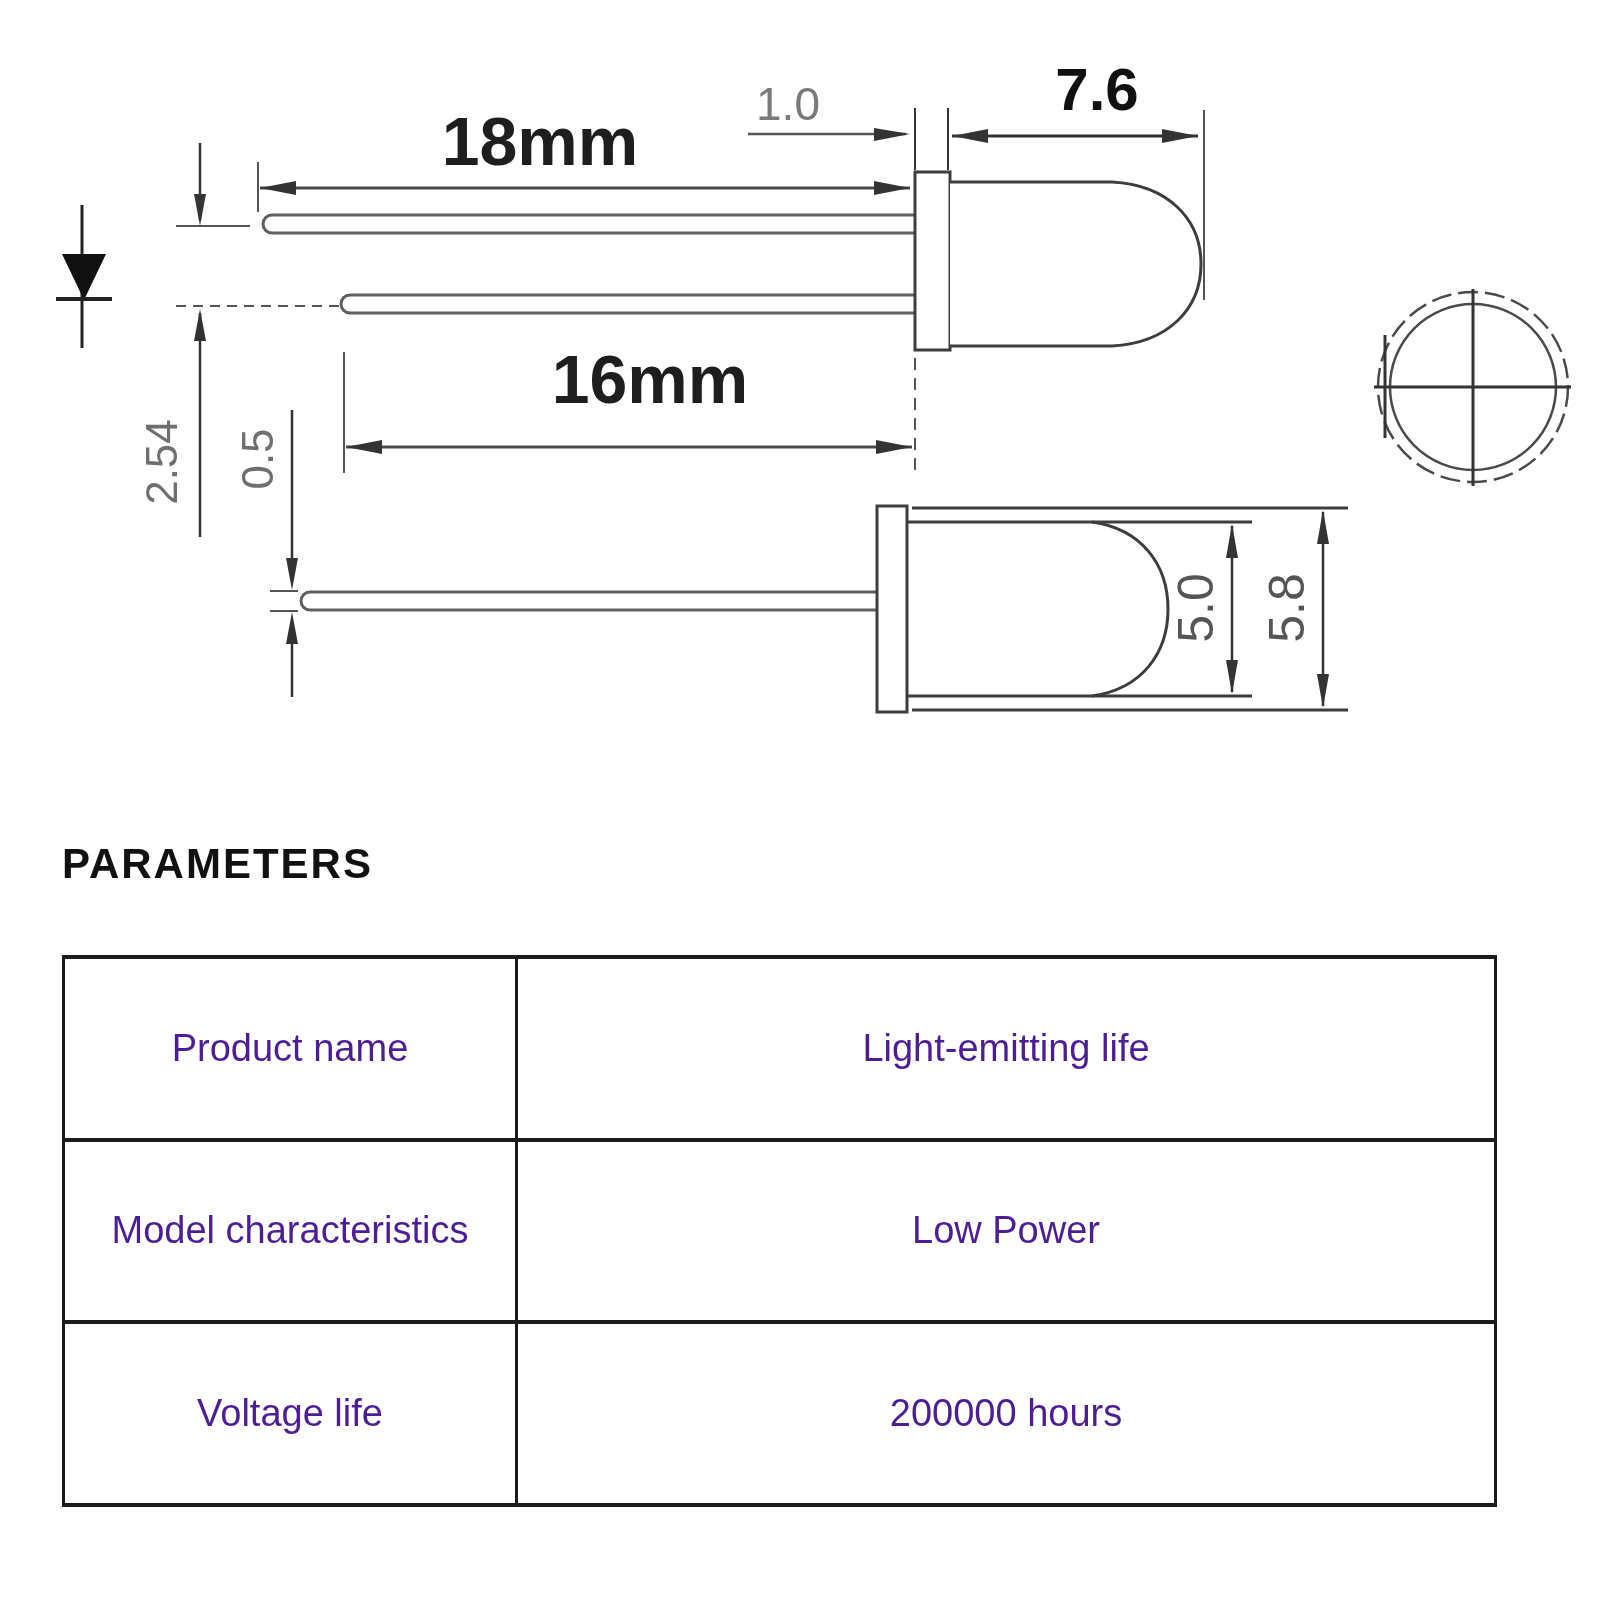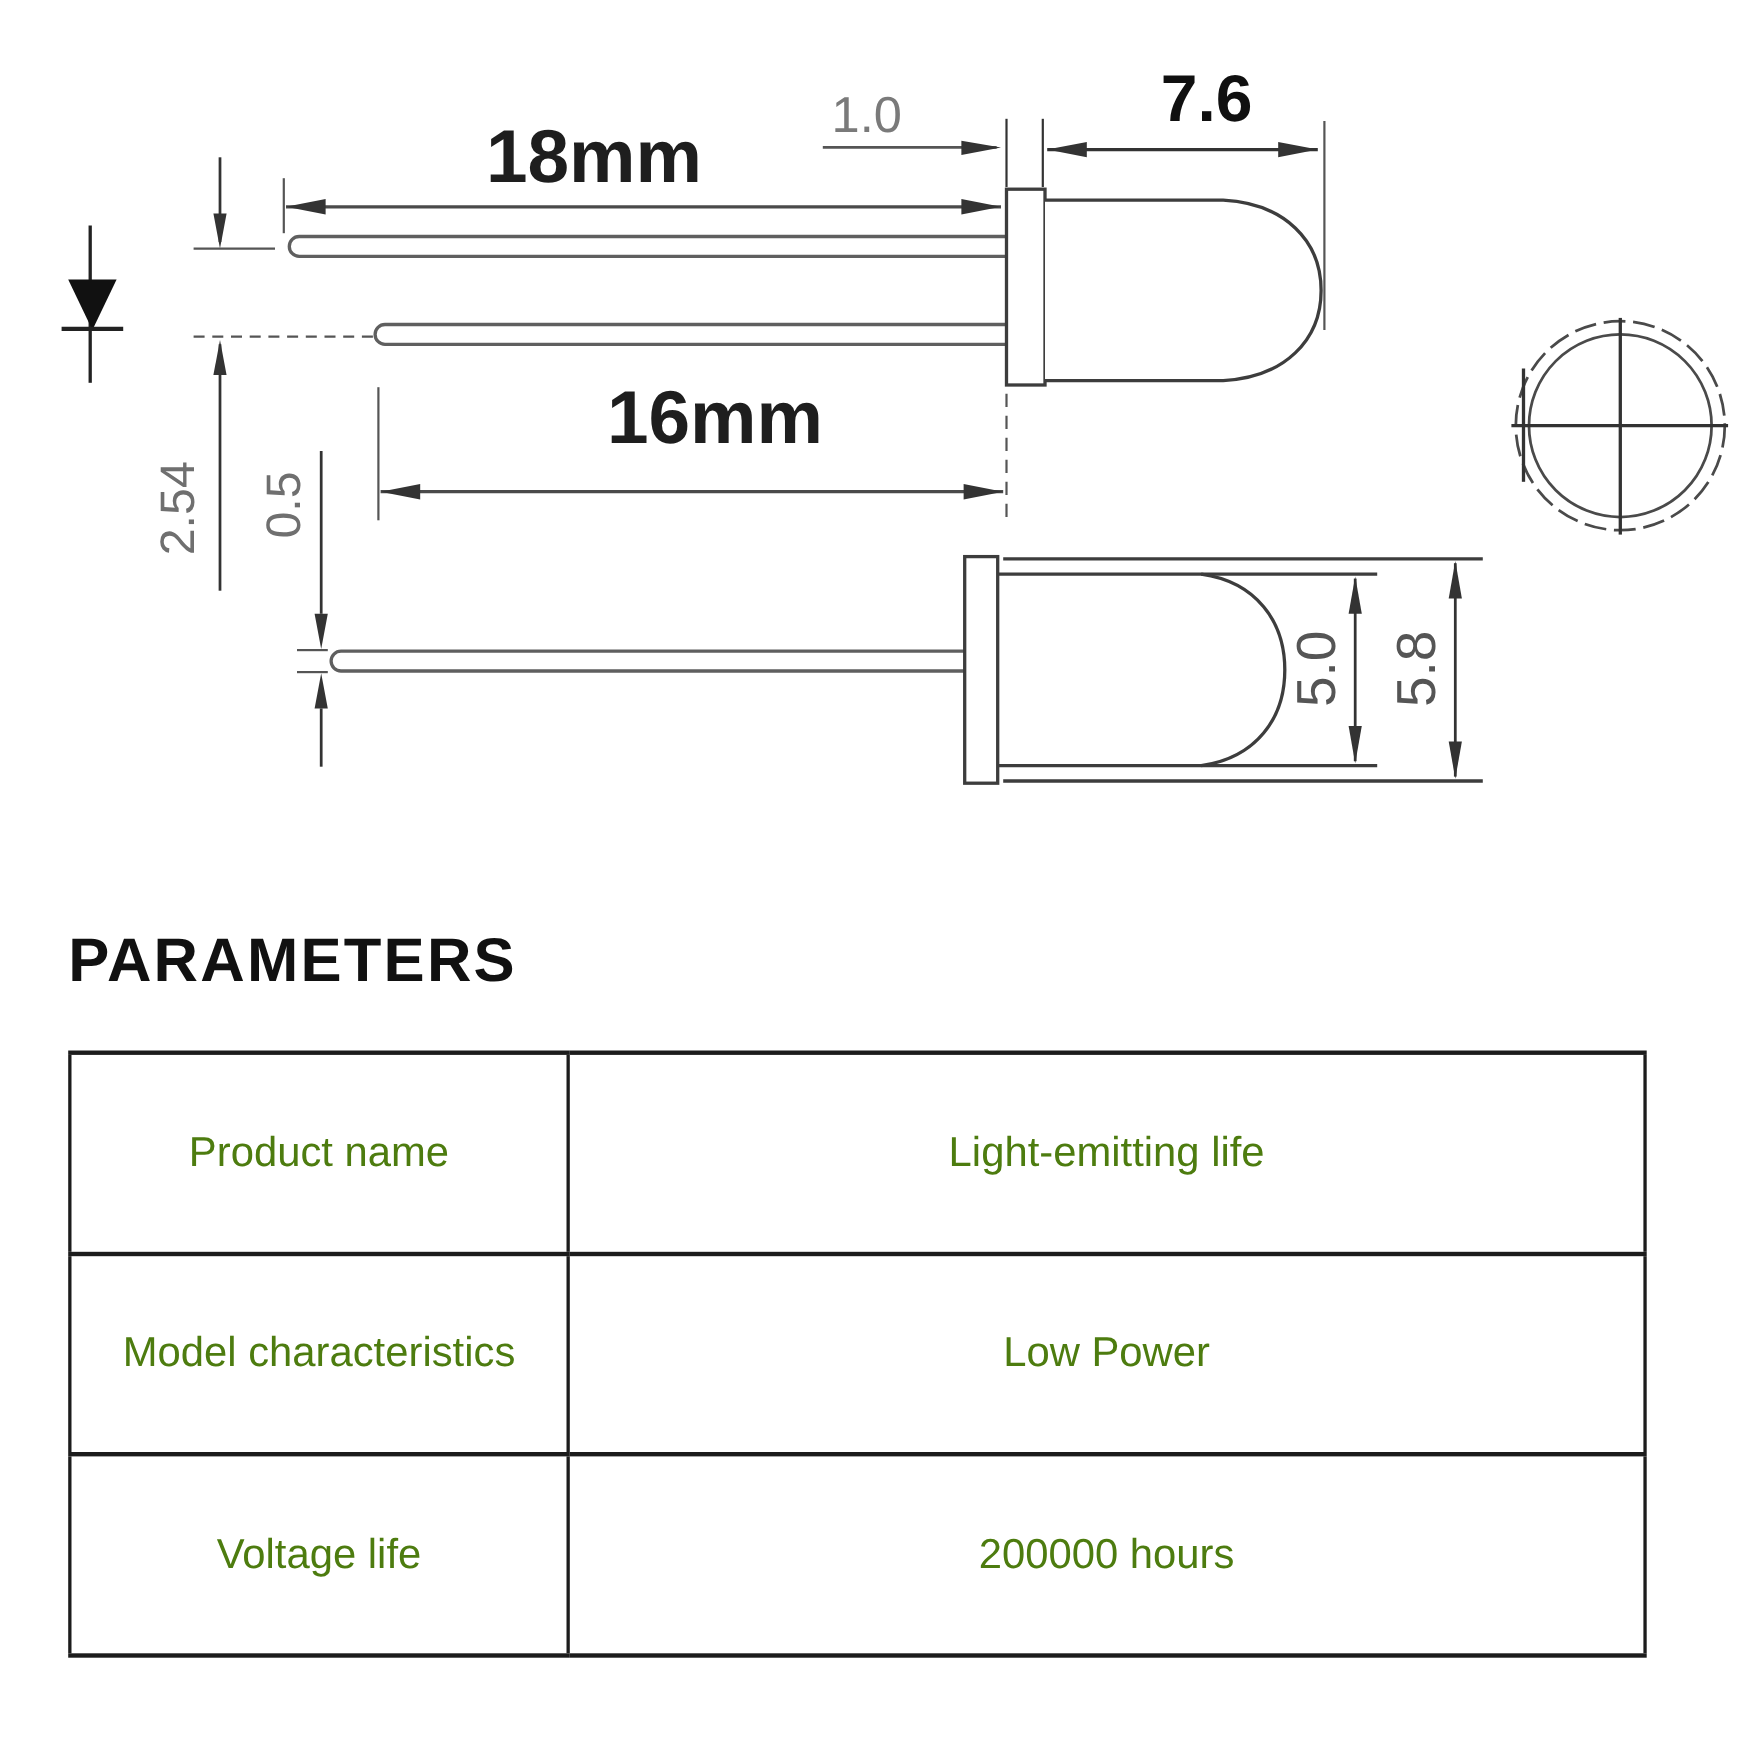"PARAMETERS" .section-heading { font-size: 56px -> 42px }
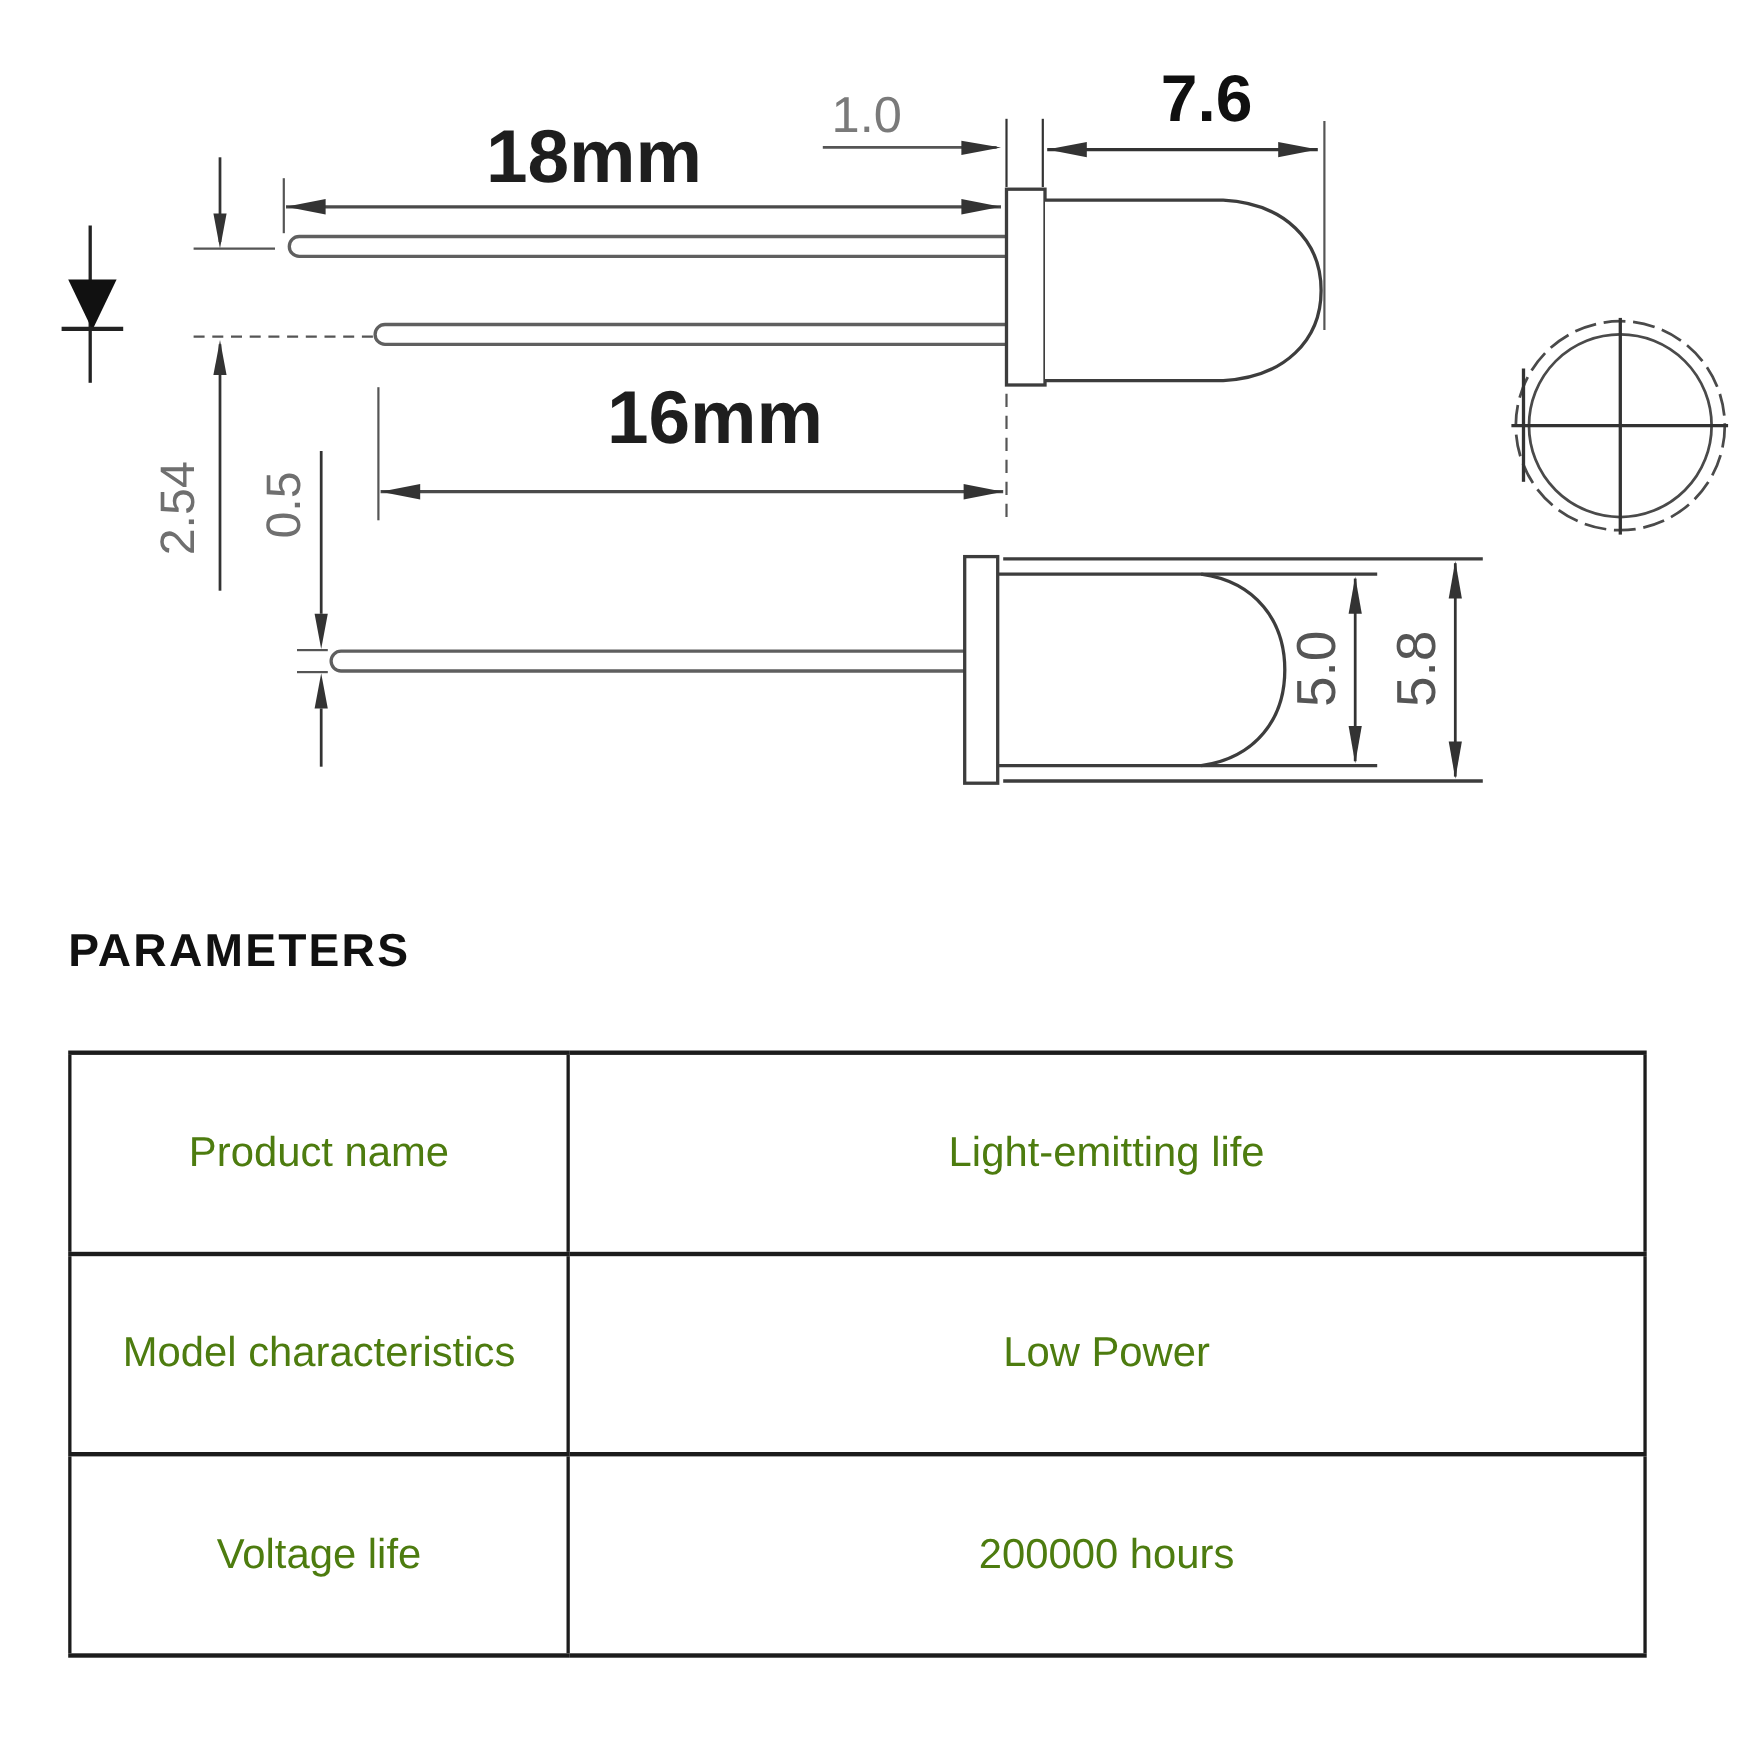"Product name" table.params td { color: #4d7c0f -> #4c1d95 }
